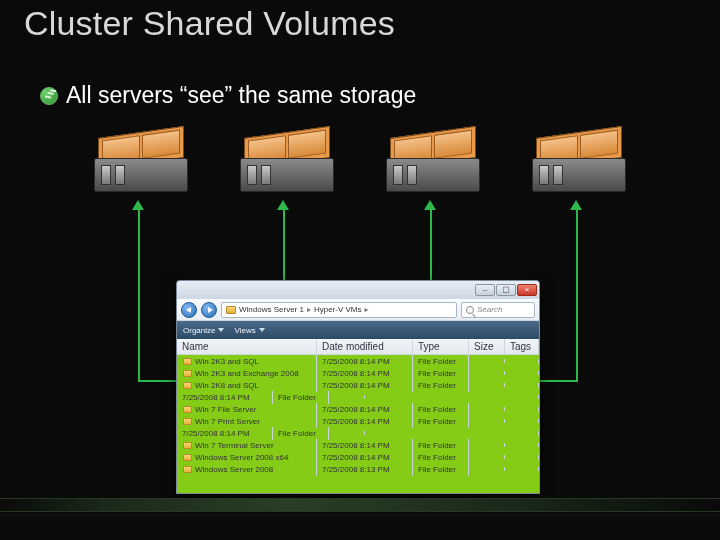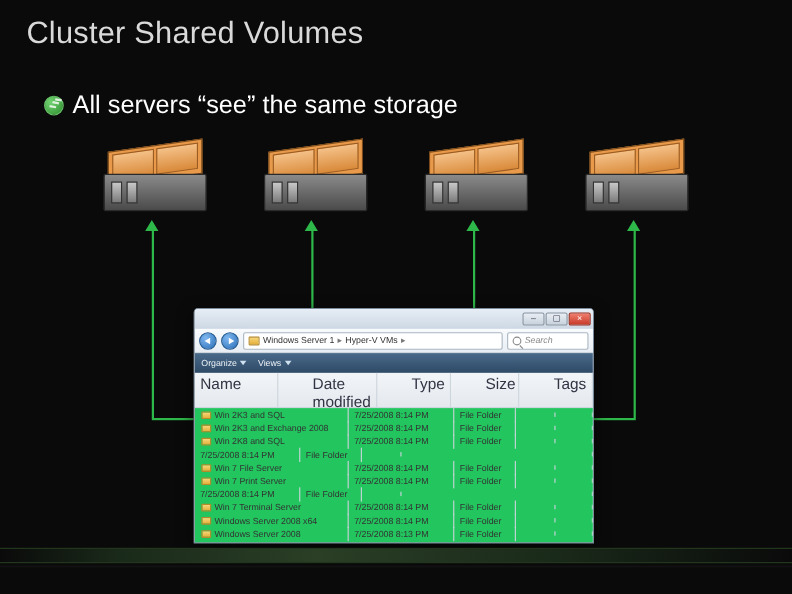"Cluster Shared Volumes" .title { font-size: 28px -> 34px; top: 14px -> 4px }
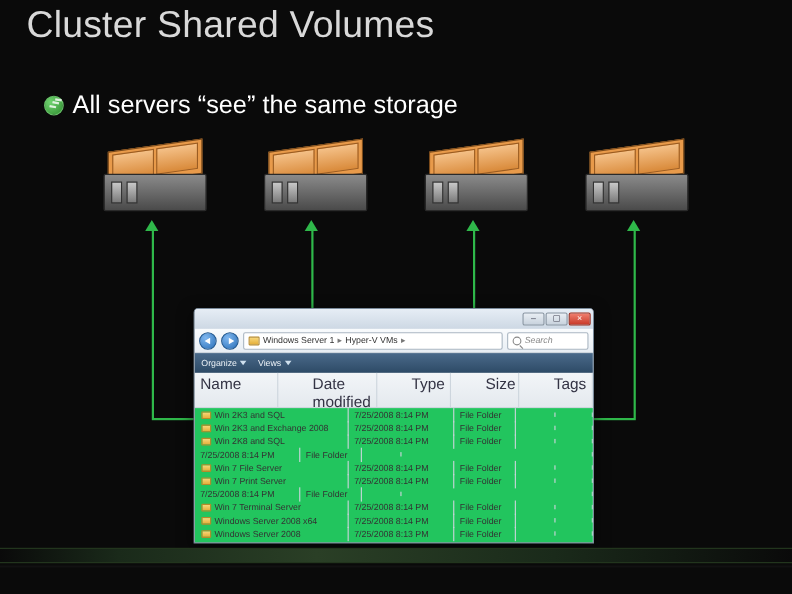"Name" .col-headers { font-size: 14px -> 10px; gap: 26px -> none; height: 32px -> 16px }
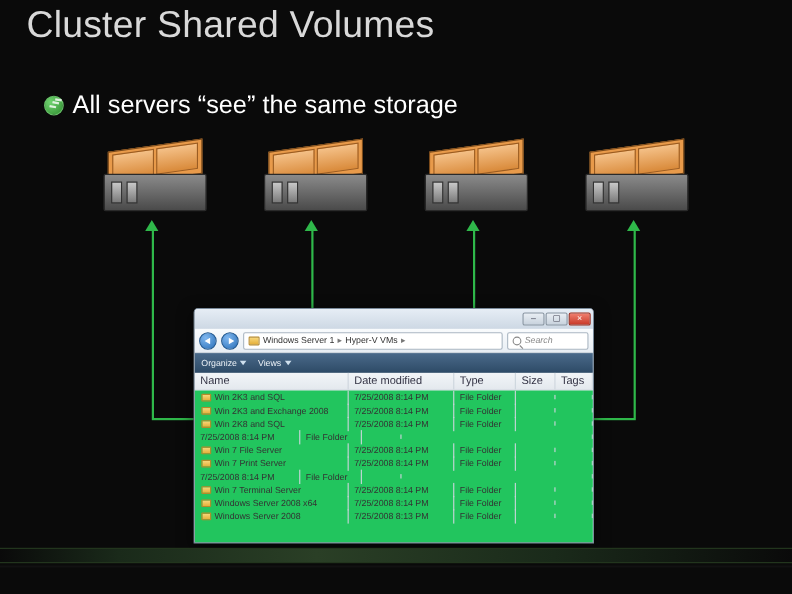"Win 2K3 and SQL" .file-list { background: #22c55e -> #84cc16 }
